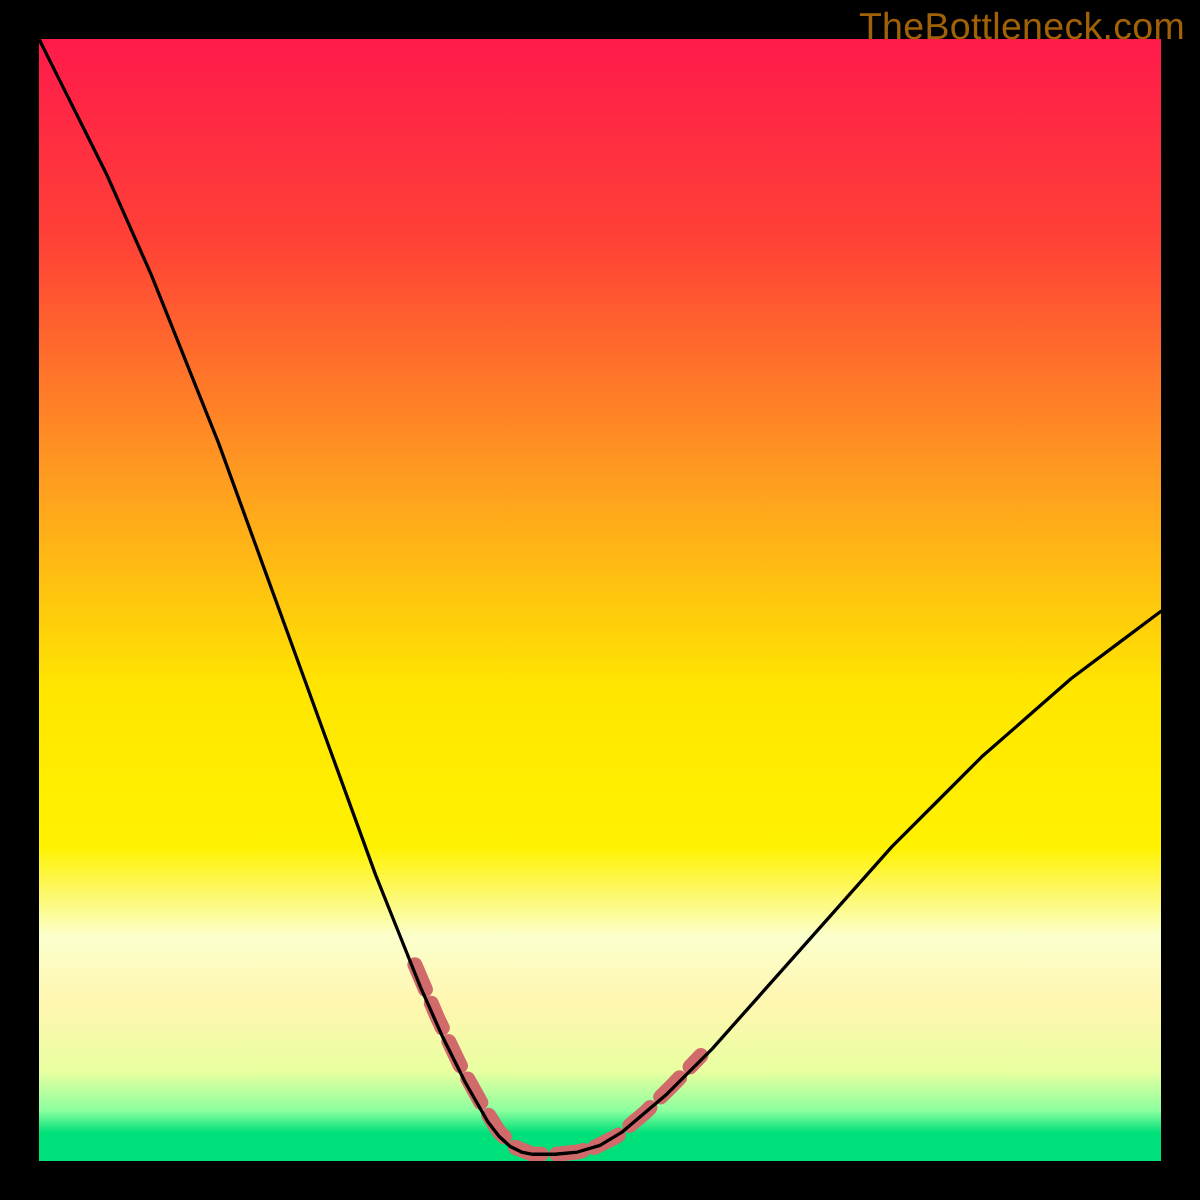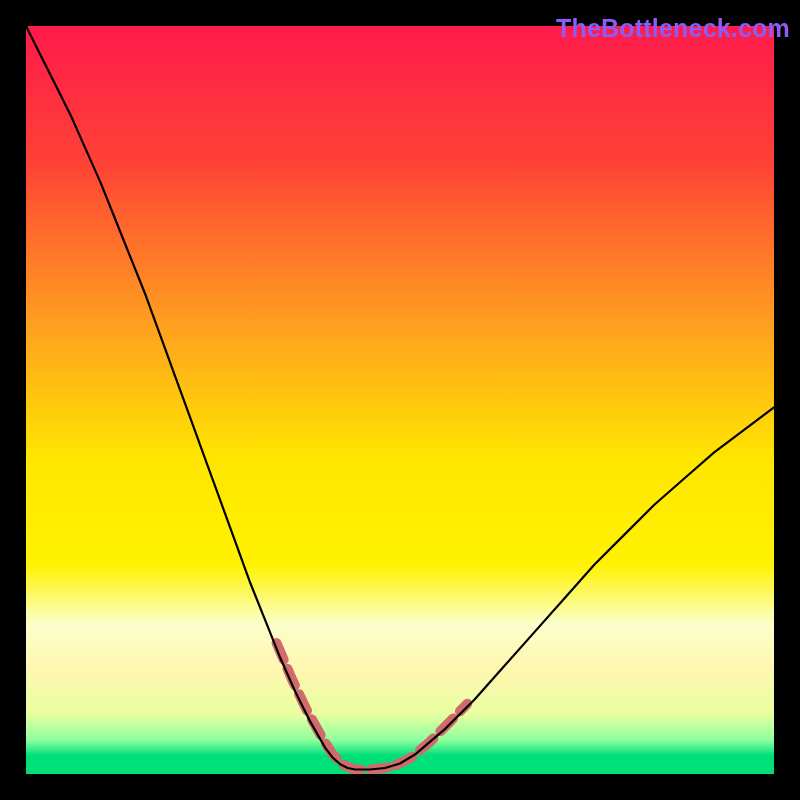"TheBottleneck.com" .watermark { color: #8b5cf6 -> #a16207; font-weight: 700 -> 400; margin-top: 10px -> none }
